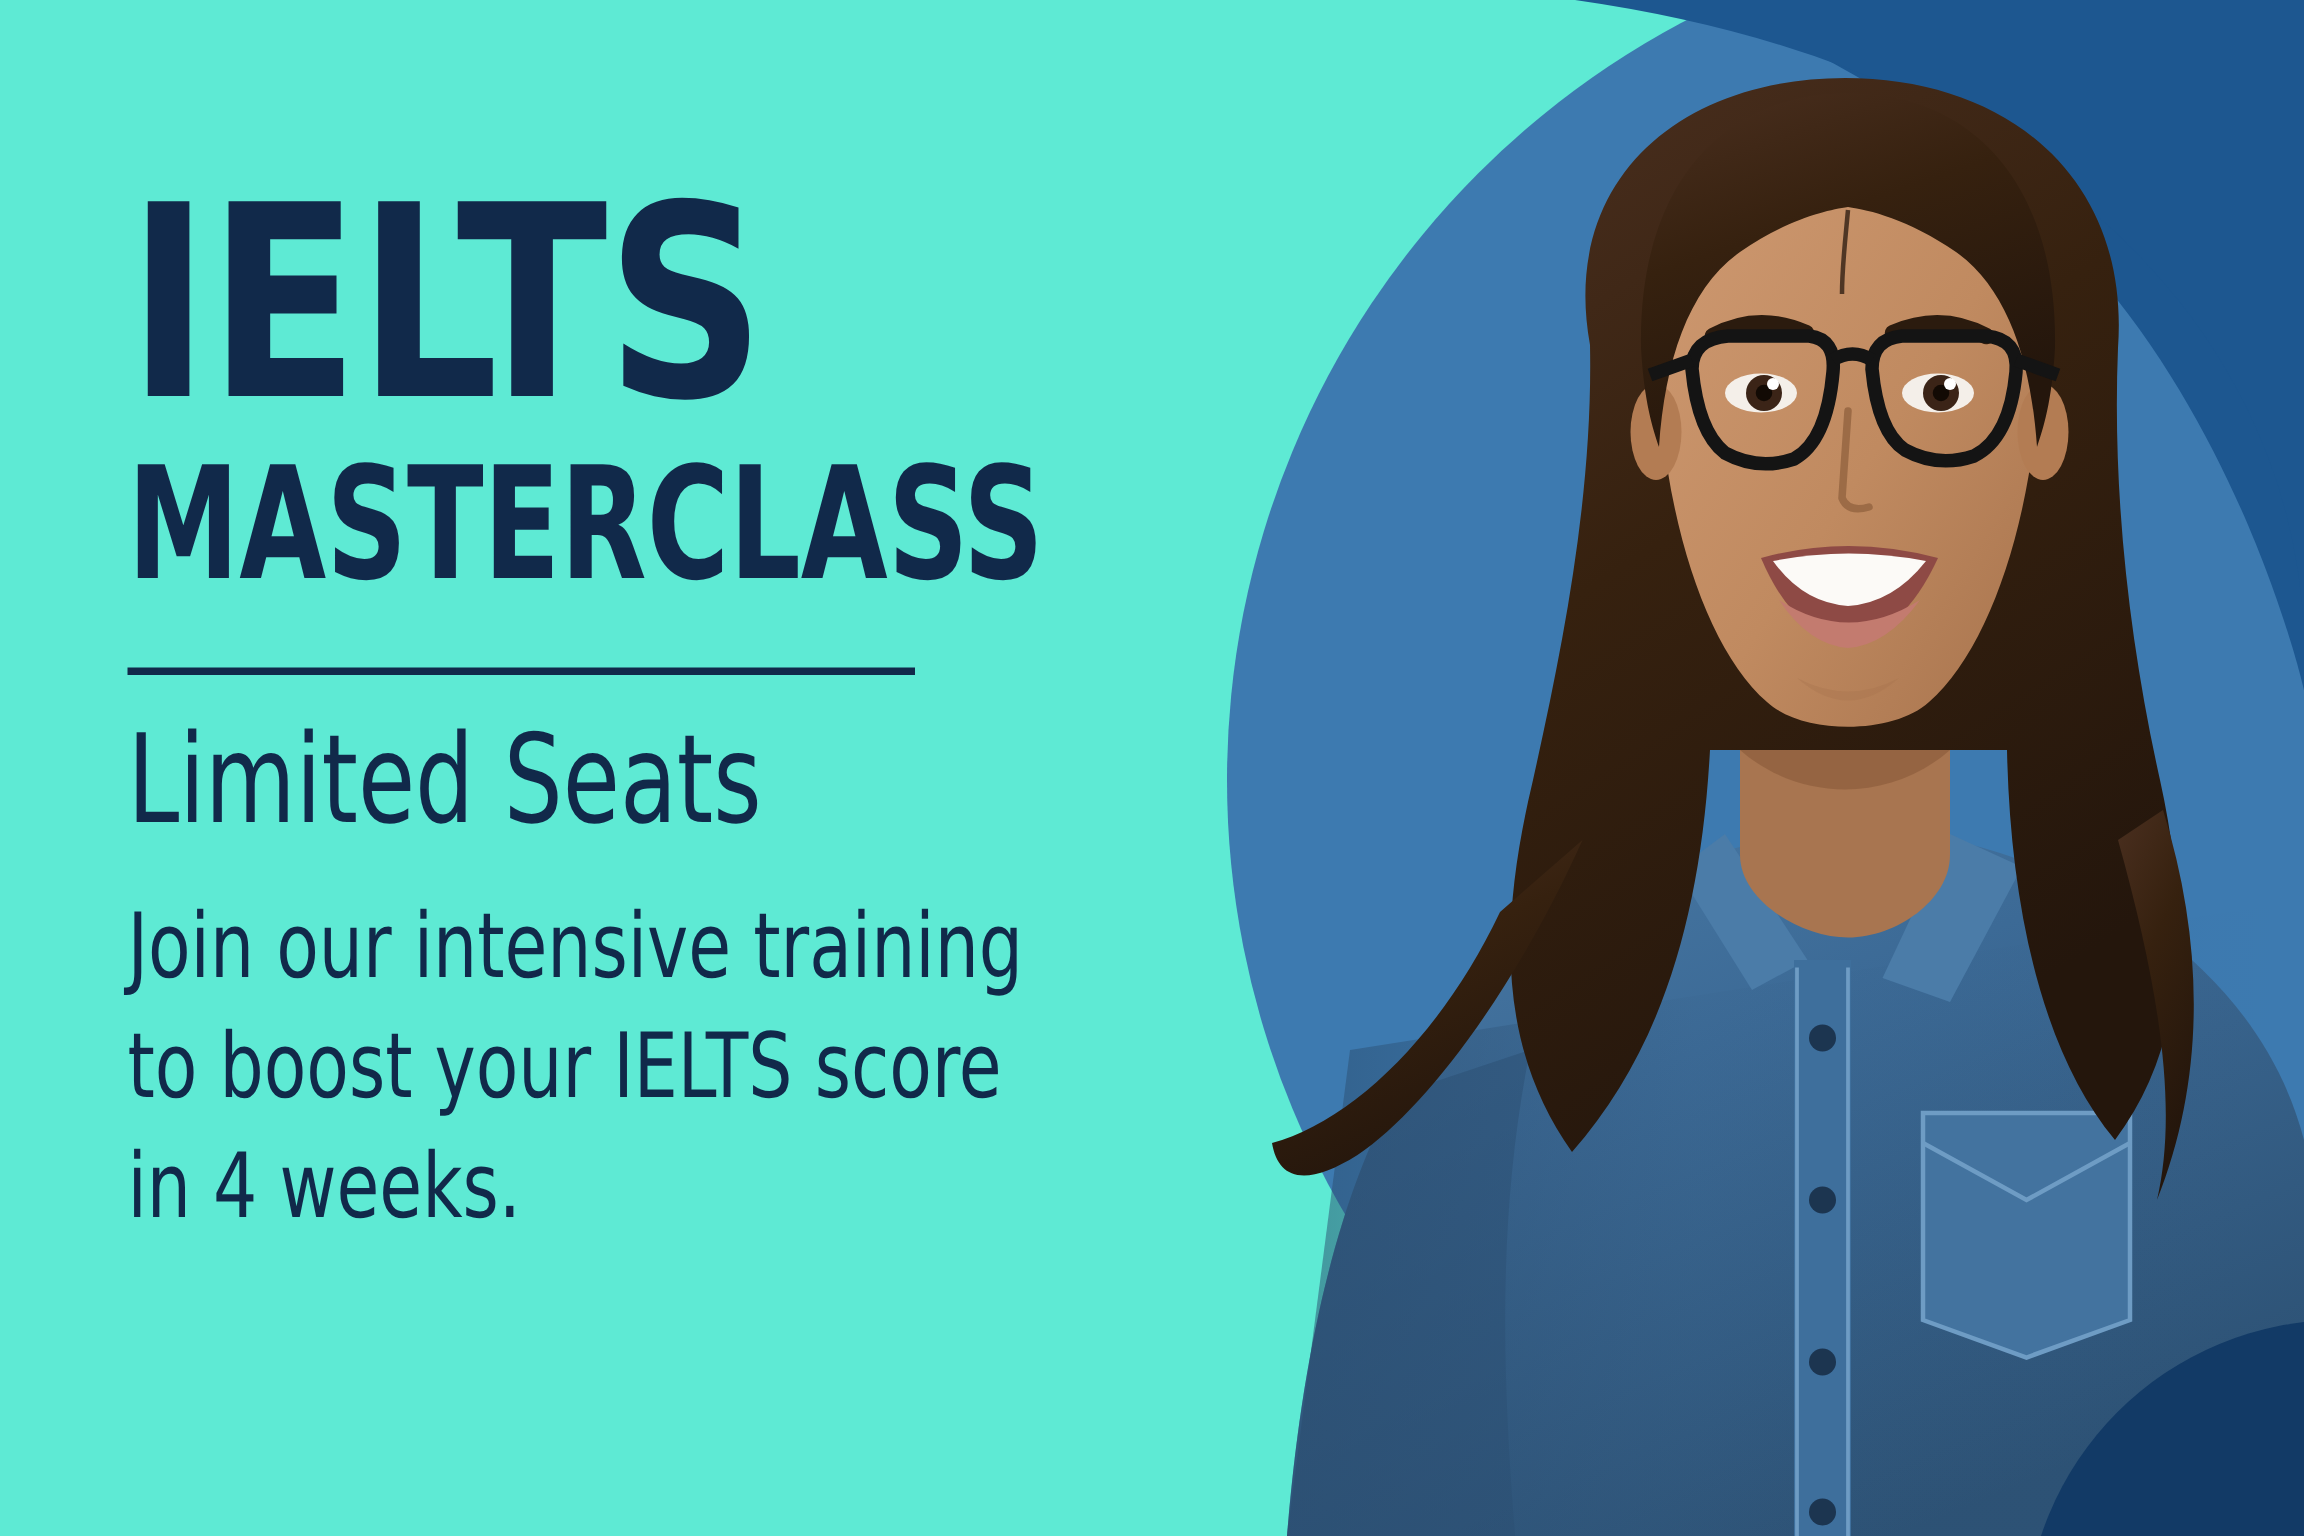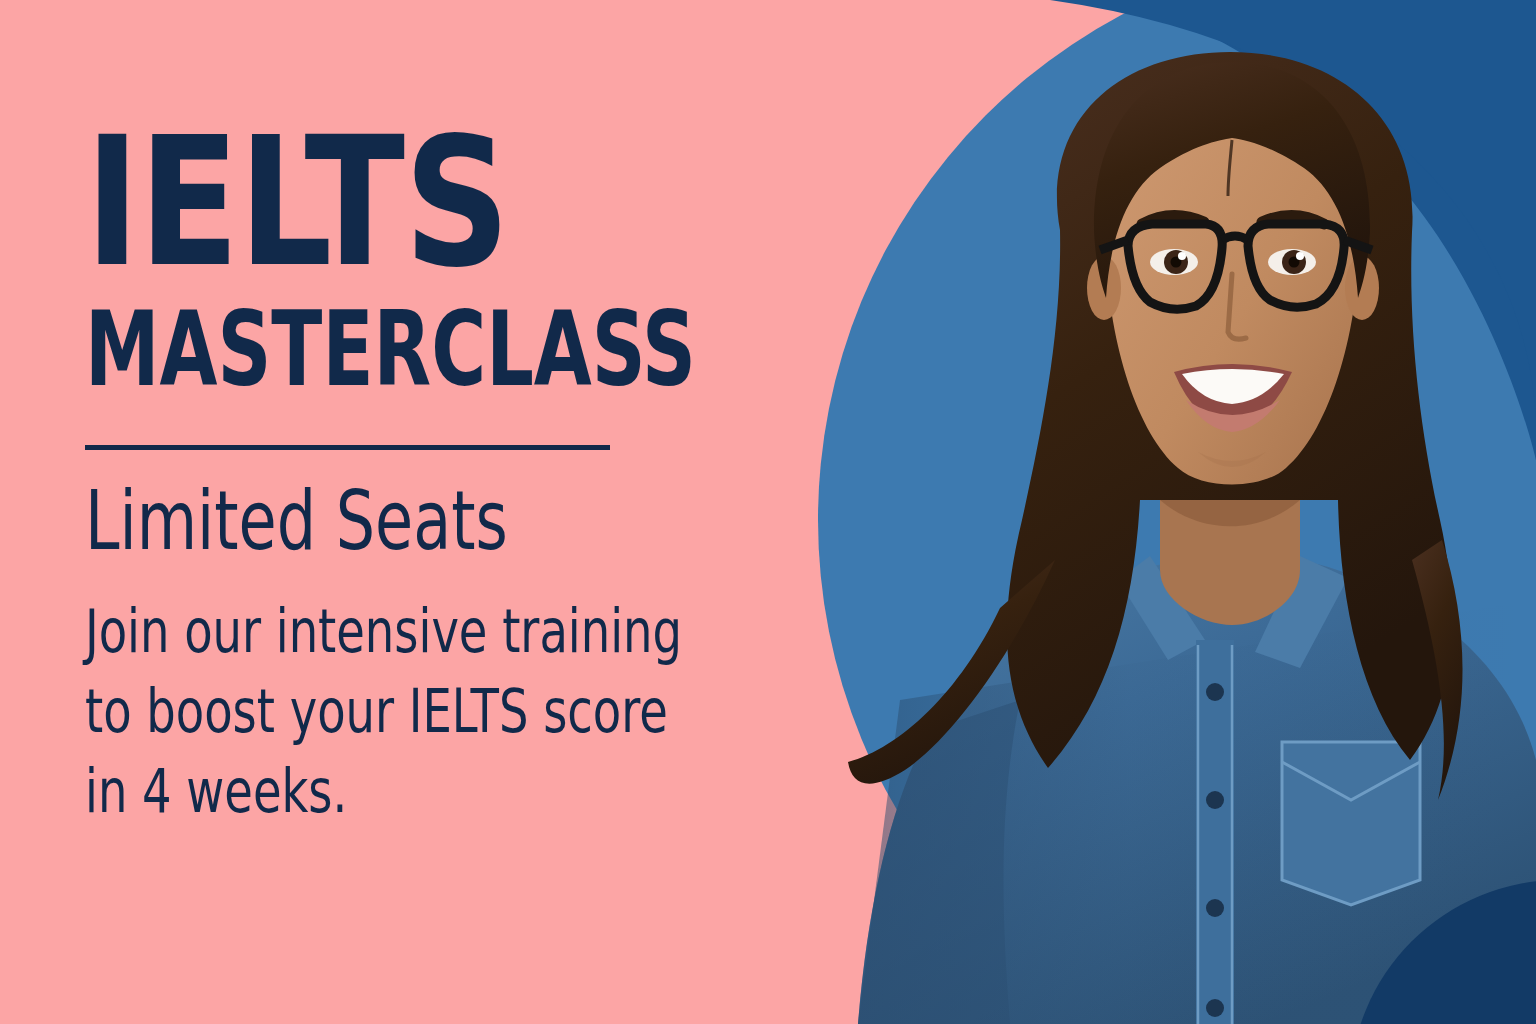"IELTS" #poster { background: #fca5a5 -> #5eead4 }
